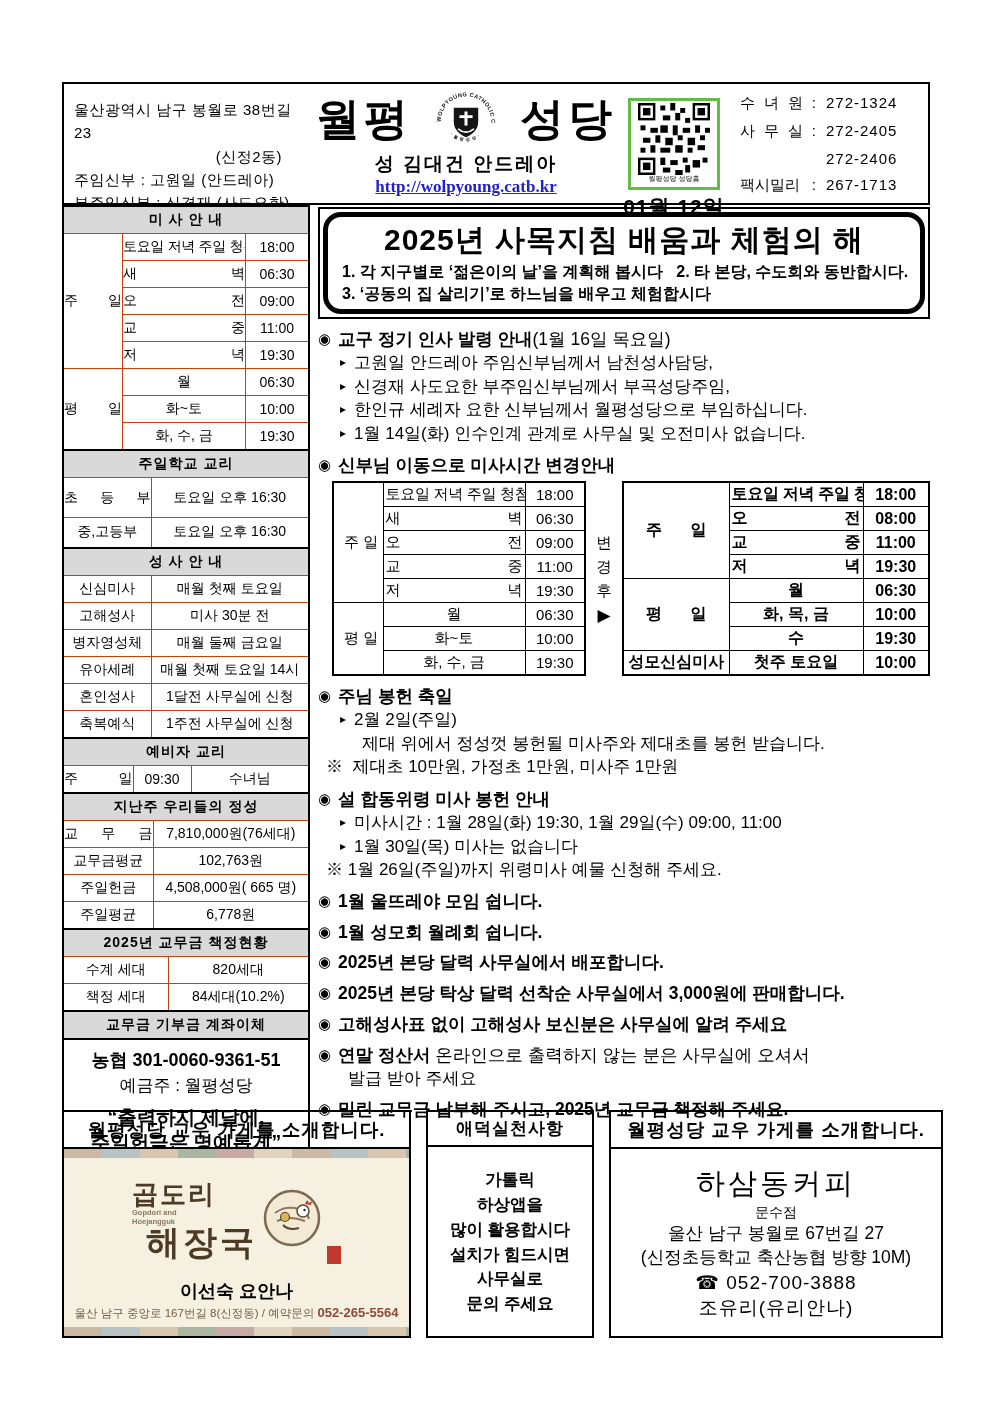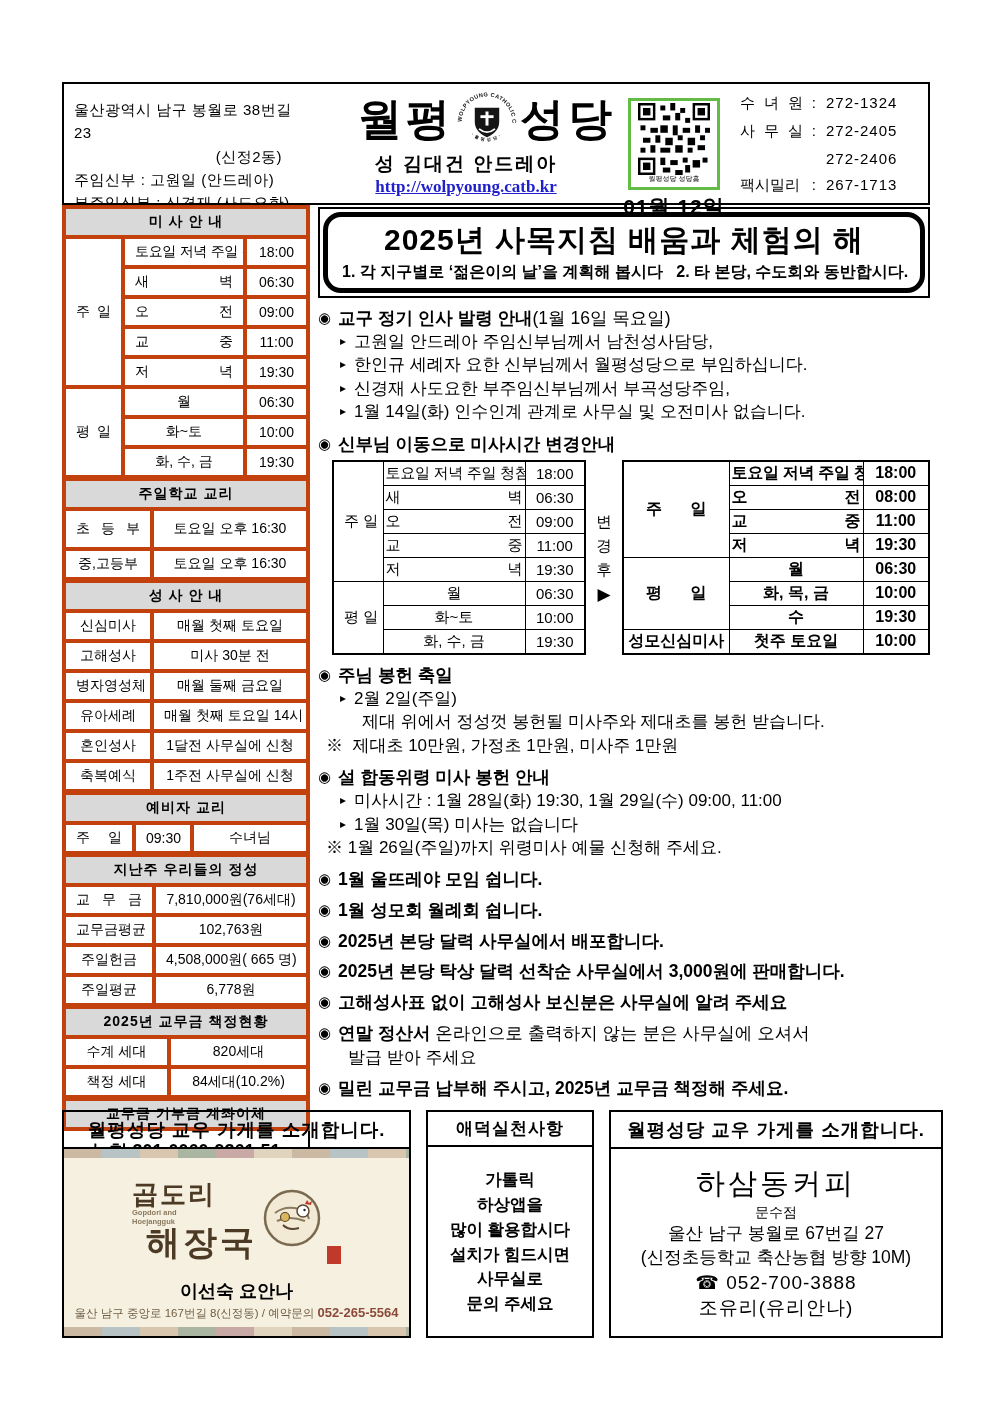"월평" .brand-row { justify-content: flex-end -> space-between }
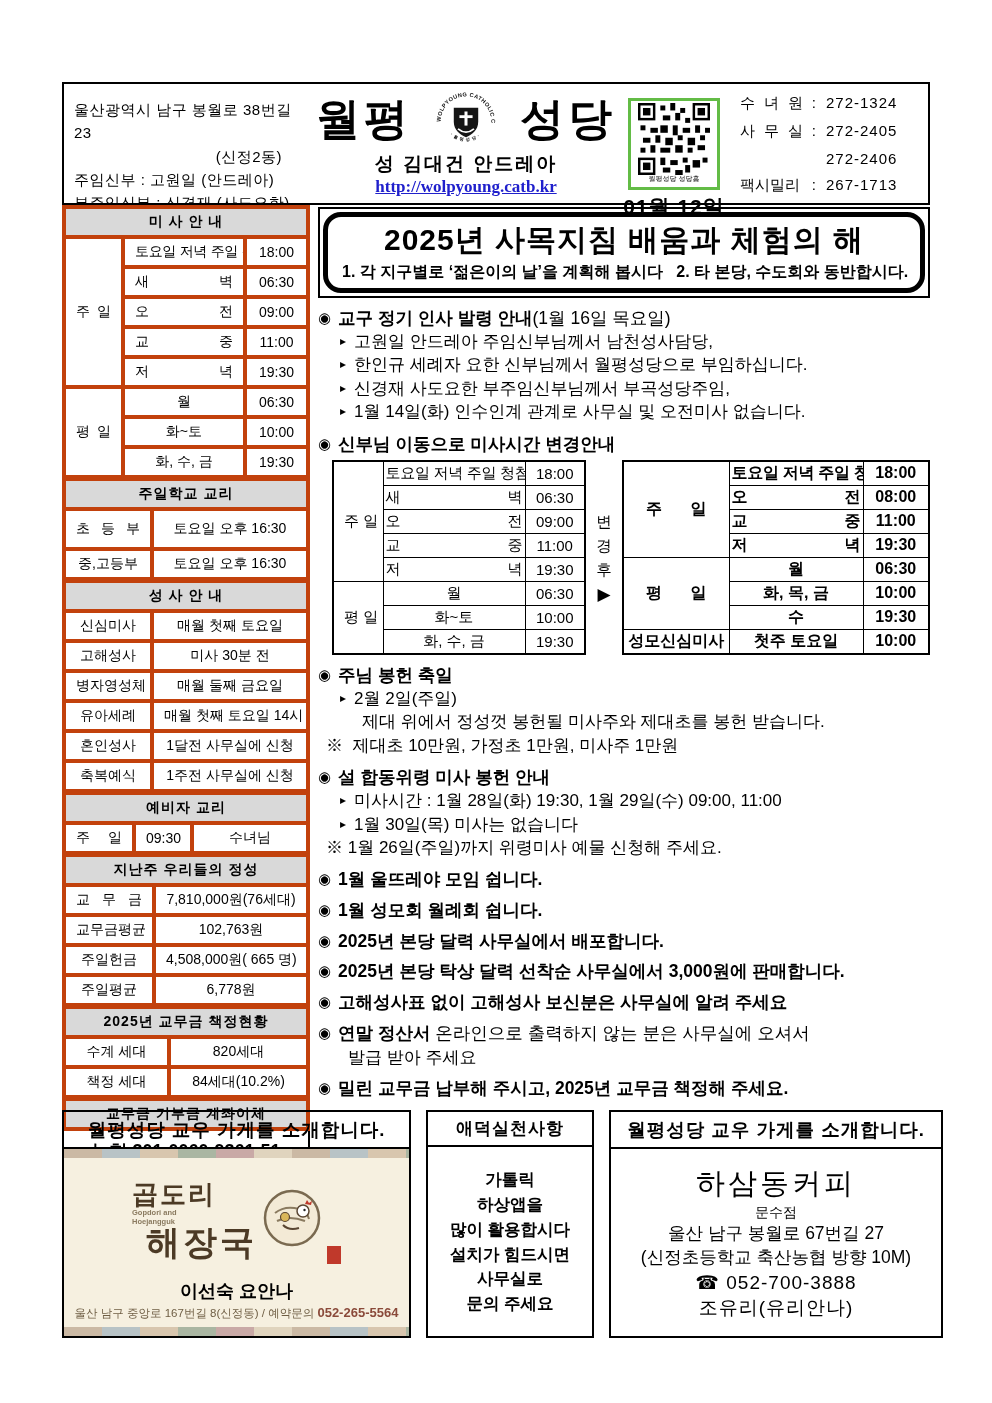"미 사 안 내" table.sb td { border: 4px solid #c2410c -> 1px solid #c2410c; padding: 0 10px -> 0 0 }
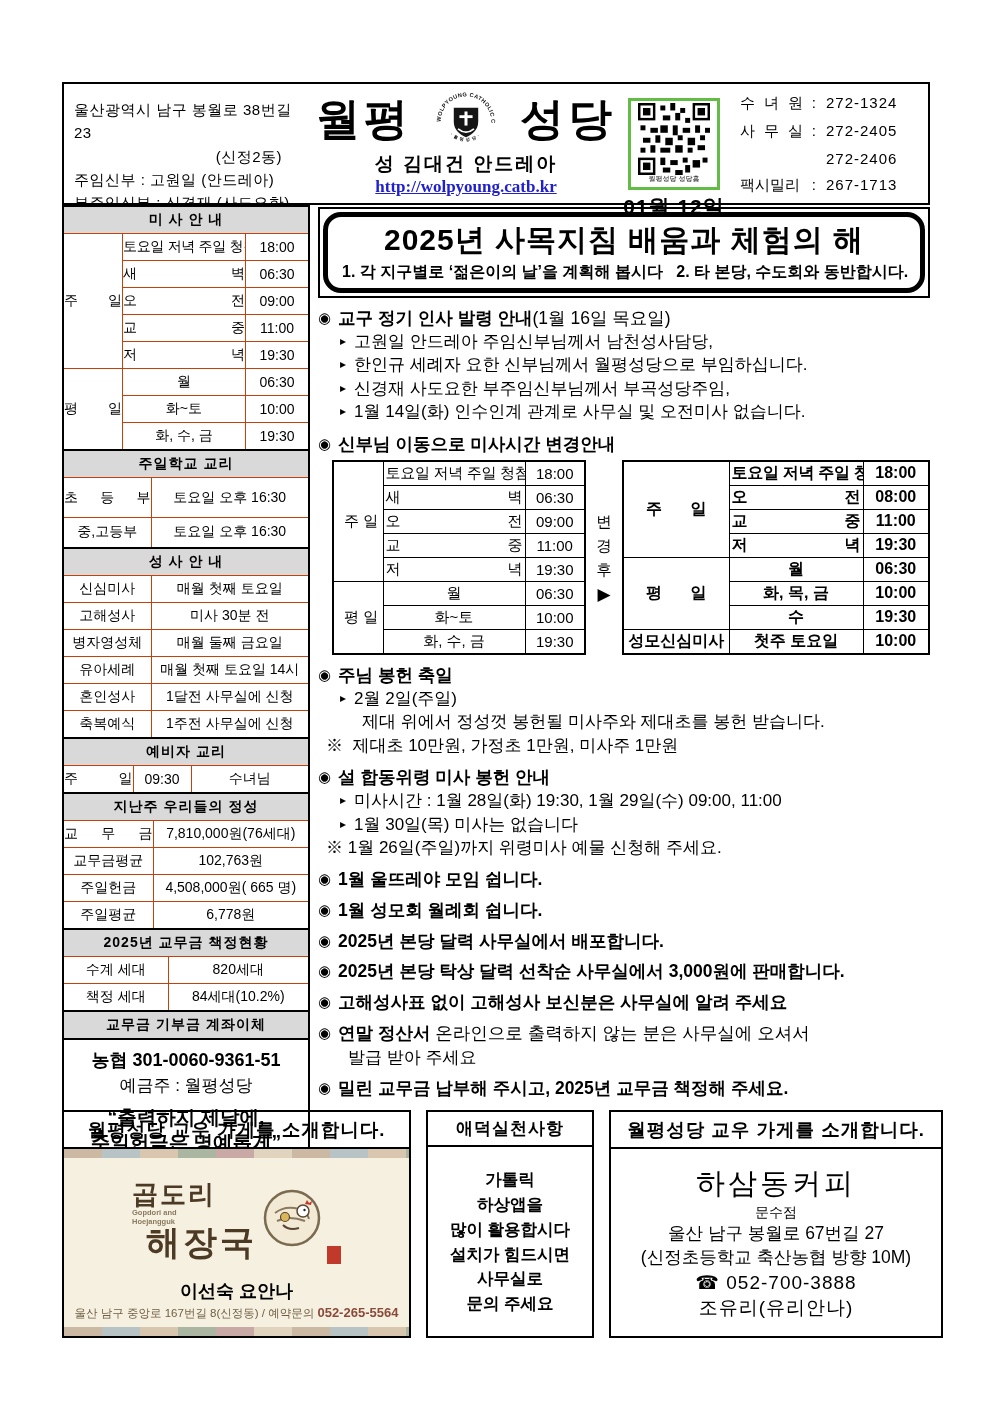"3. ‘공동의 집 살리기’로 하느님을" div.banner-line { html: none -> <div>3. ‘공동의 집 살리기’로 하느님을 배우고 체험합시다</div> }
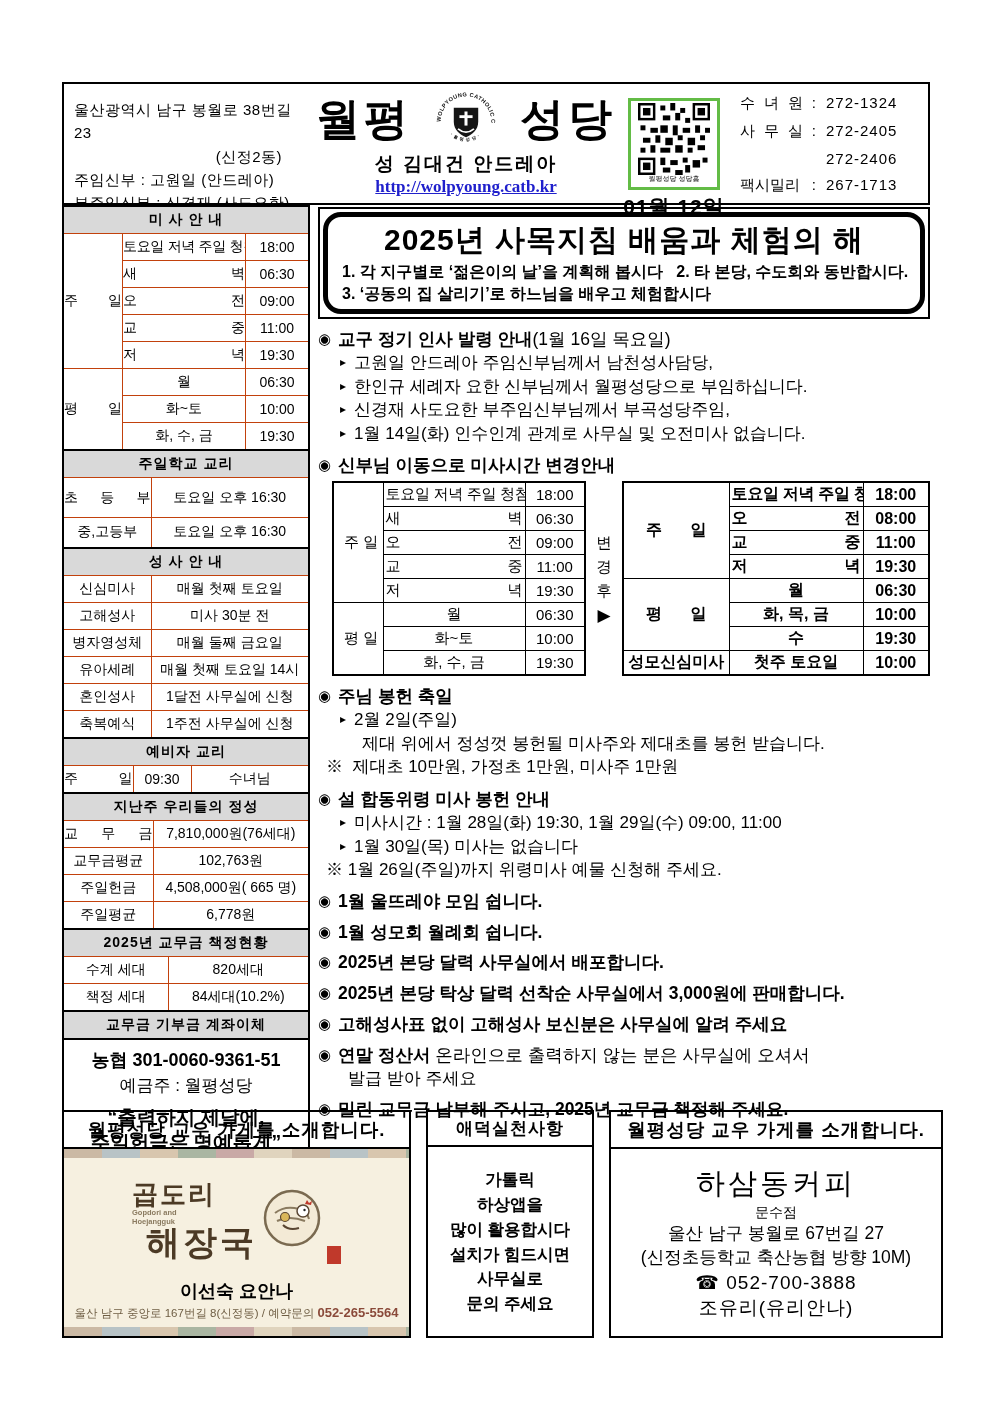"▸ 한인규 세례자 요한 신부님께서" div.sub { order: before "▸ 신경재 사도요한 부주임신부님께서 부곡성당주임," -> after "▸ 신경재 사도요한 부주임신부님께서 부곡성당주임," }
